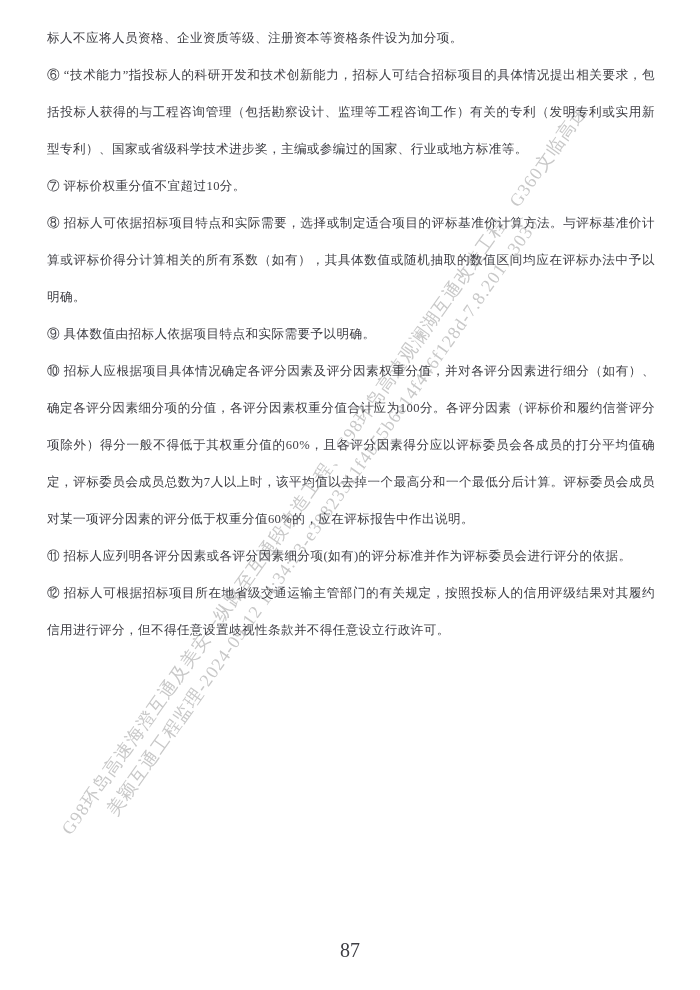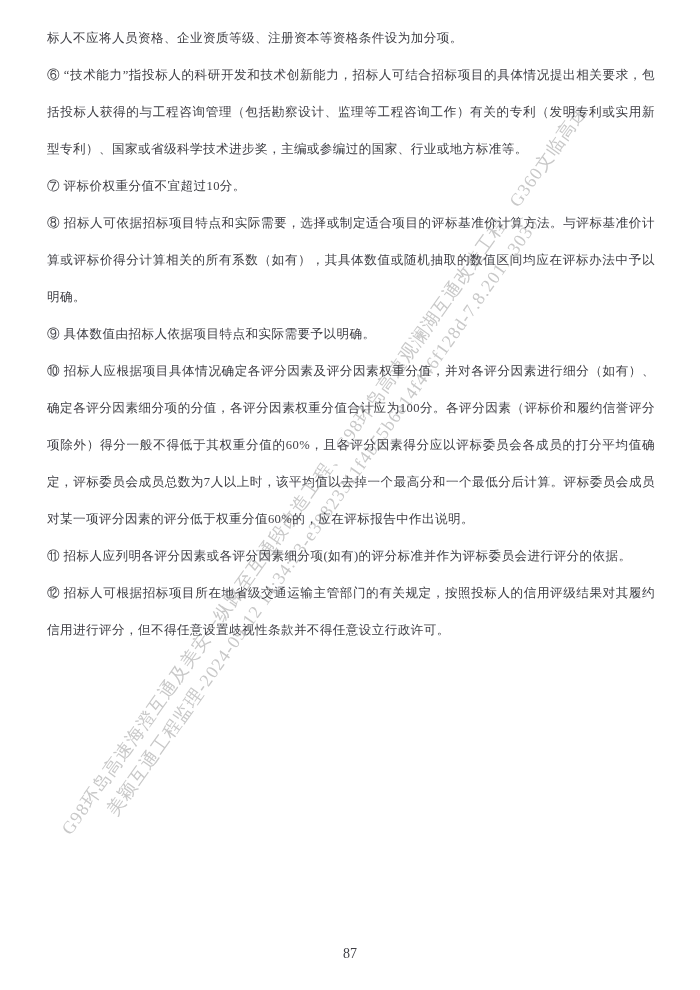"87" .page-number { font-size: 14px -> 20px }
